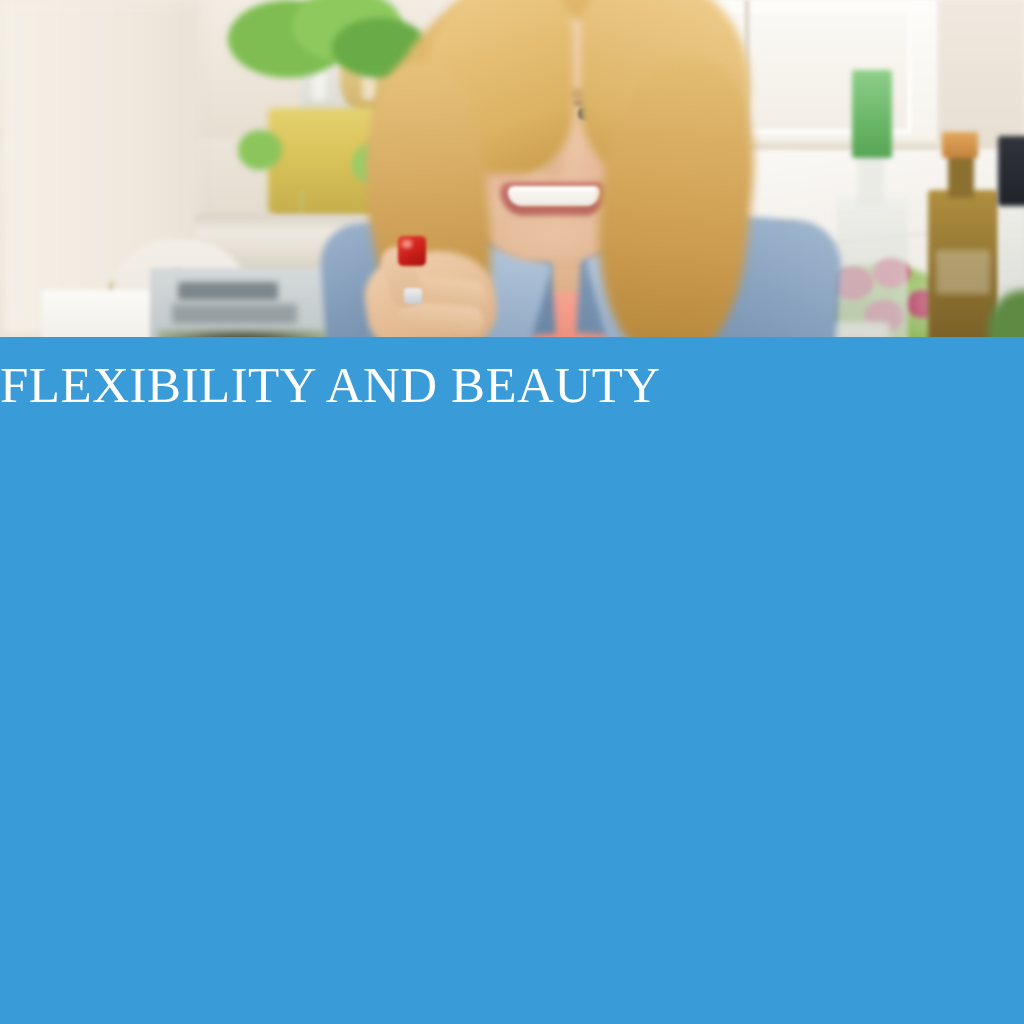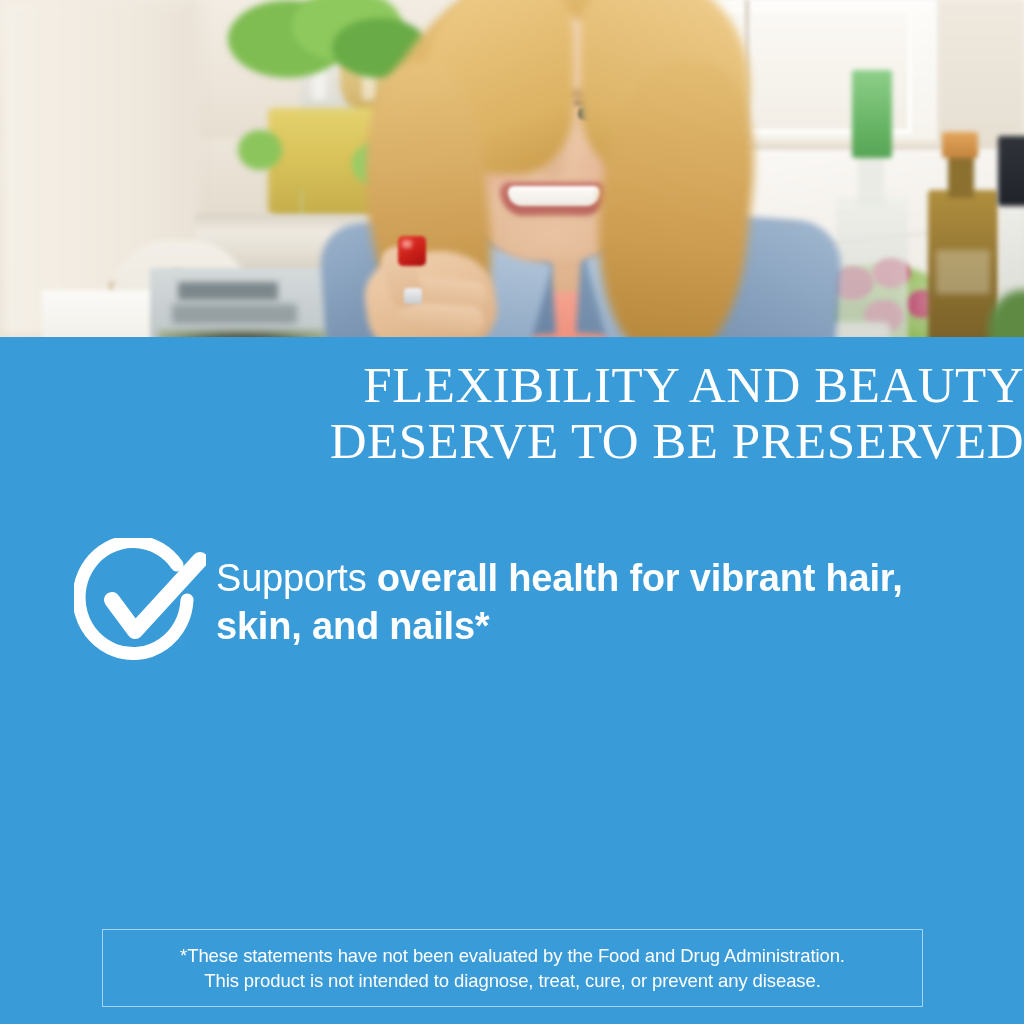"FLEXIBILITY AND BEAUTY" .headline { text-align: right -> left }
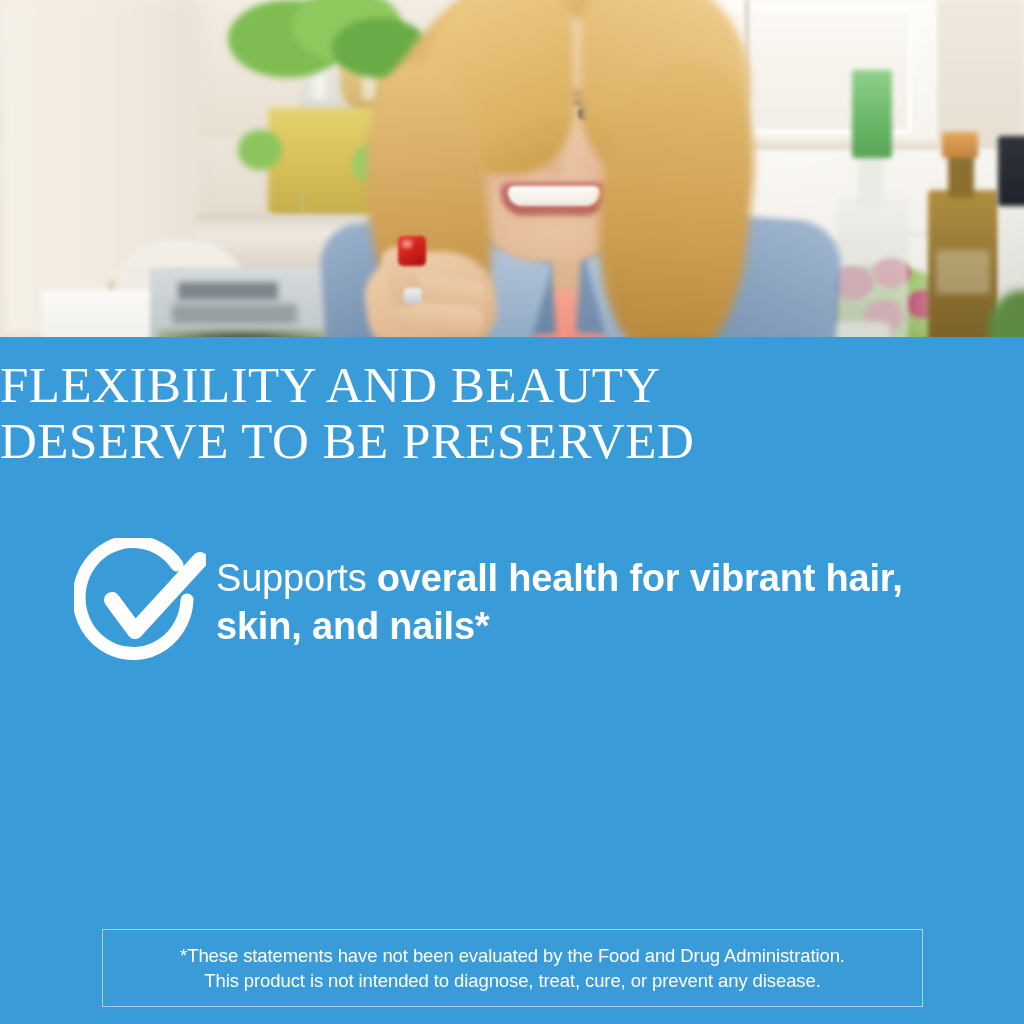"DESERVE TO BE PRESERVED" div { html: <div>DESERVE TO BE PRESERVED</div> -> none }
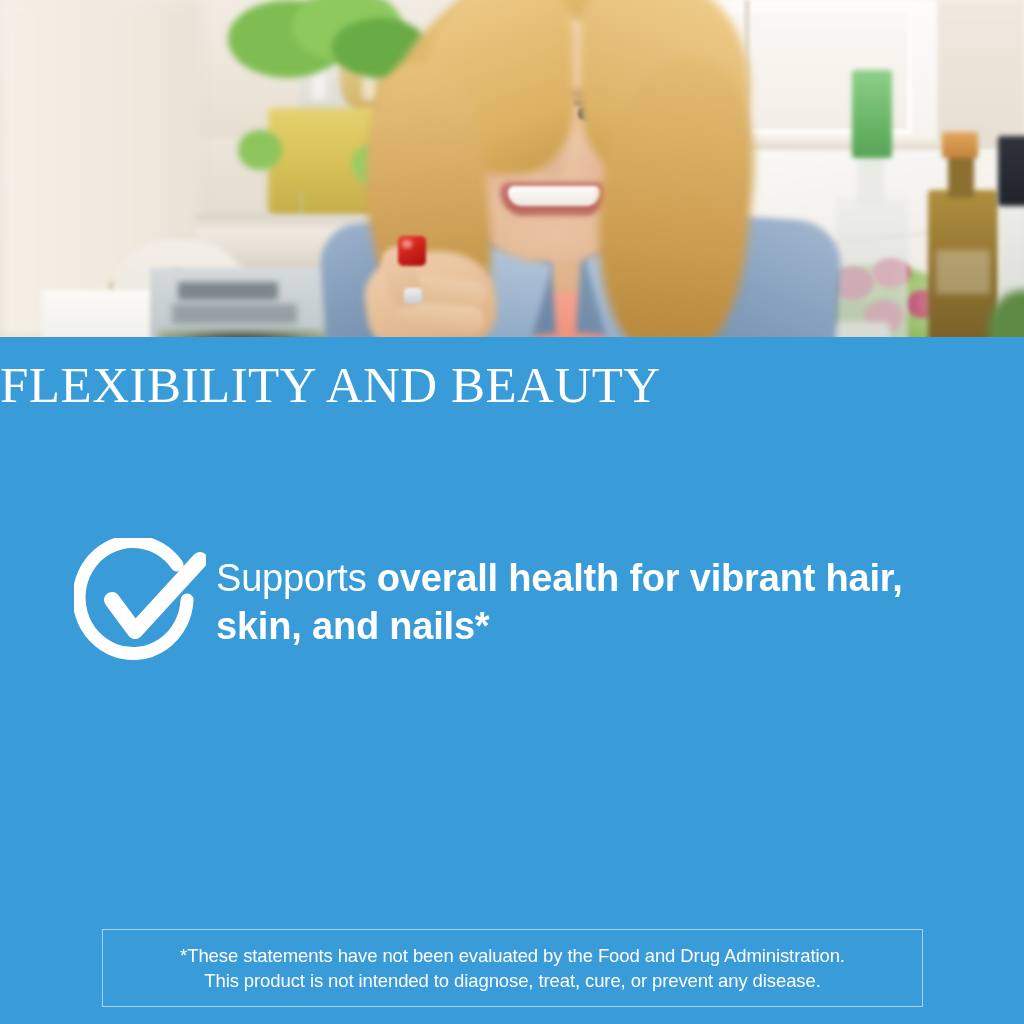"Supports overall health for vibrant" div.bullet { html: <div> <span> <svg> <path></path> <path></path> </svg> </span> <div> <span>Supports </span><b>overall health for vibrant hair, skin, and nails*</b> </div> </div> -> none }
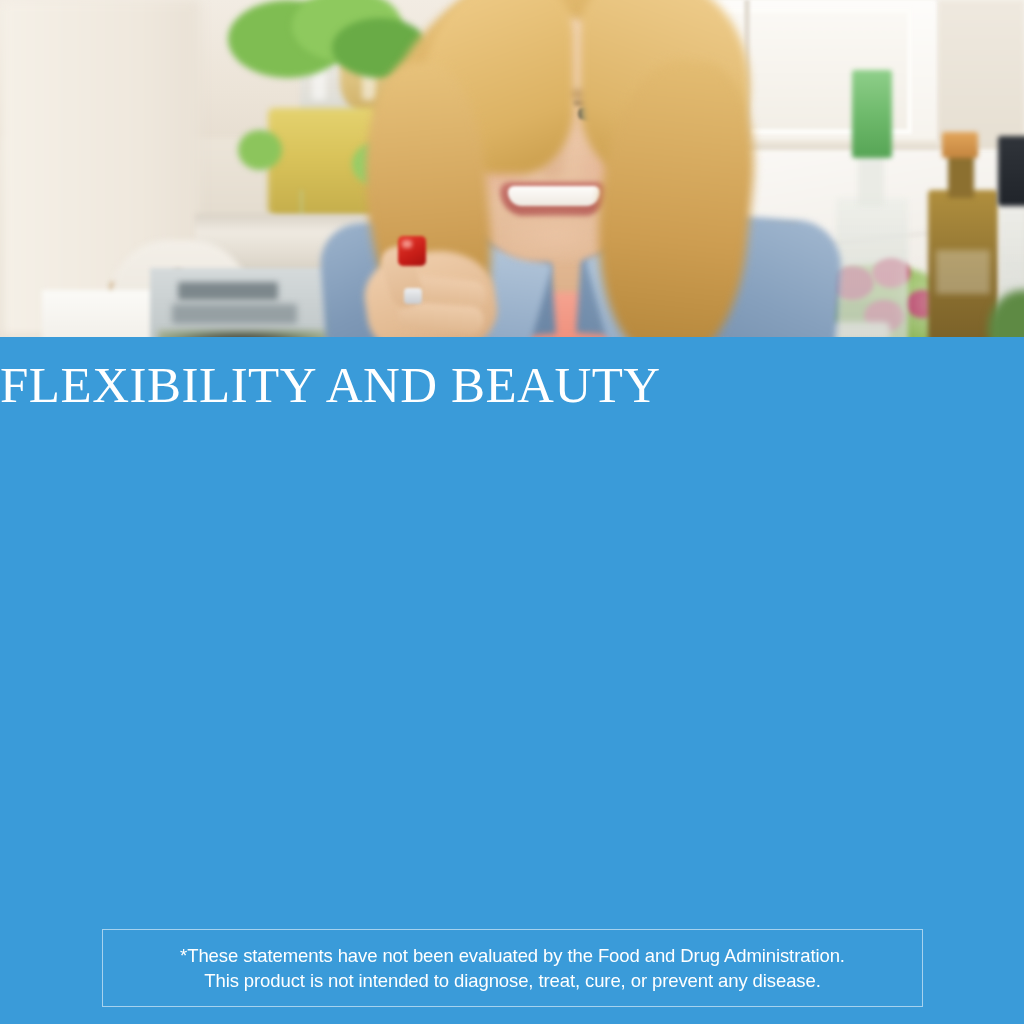"*These statements have not been" div.disclaimer { html: <div> <p> <span>*These statements have not been evaluated by the Food and Drug Administration.</span><br> <span>This product is not intended to diagnose, treat, cure, or prevent any disease.</span> </p> </div> -> none }
